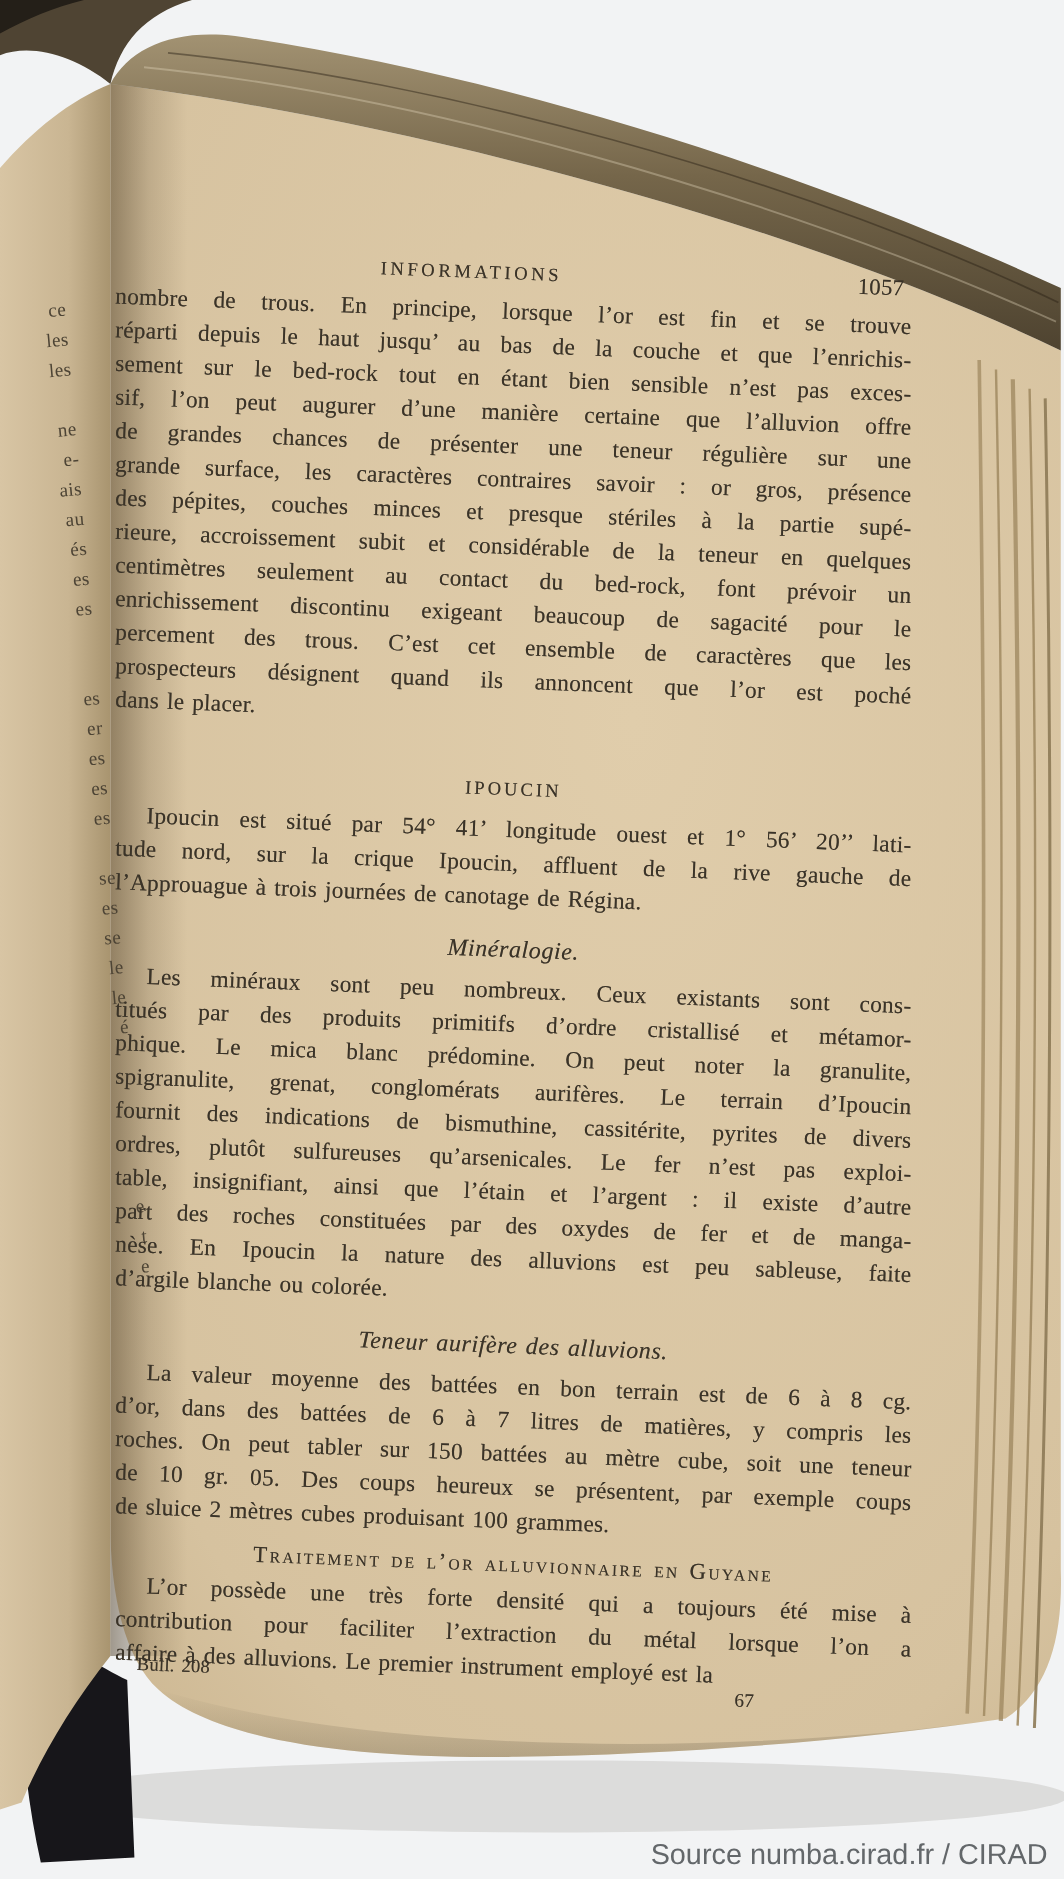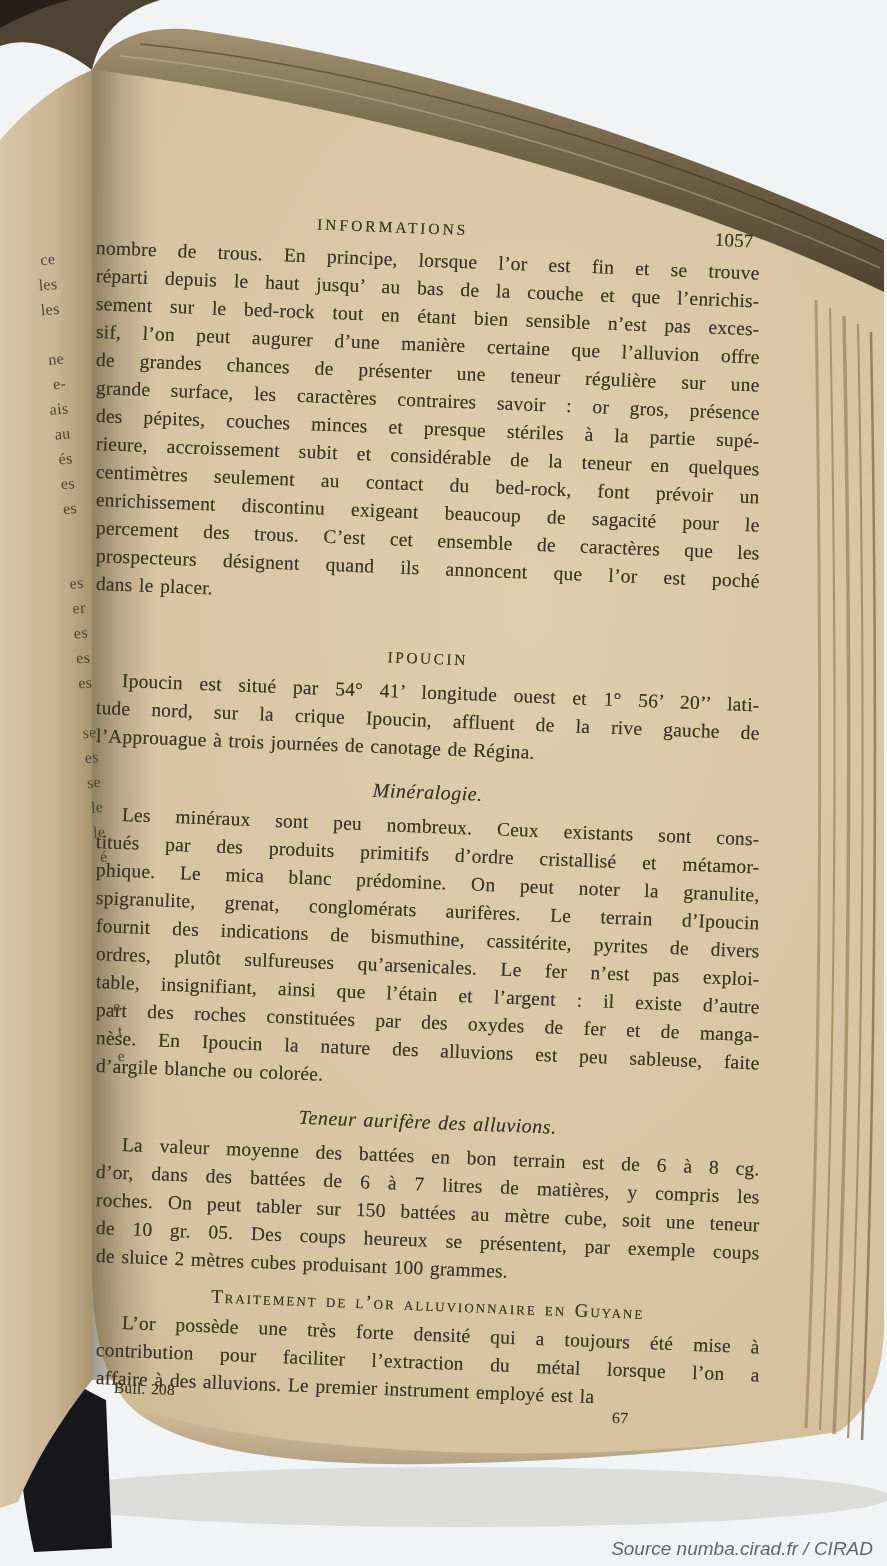"Source numba.cirad.fr / CIRAD" .footer-credit { font-size: 19px -> 24px; font-style: italic -> none }
